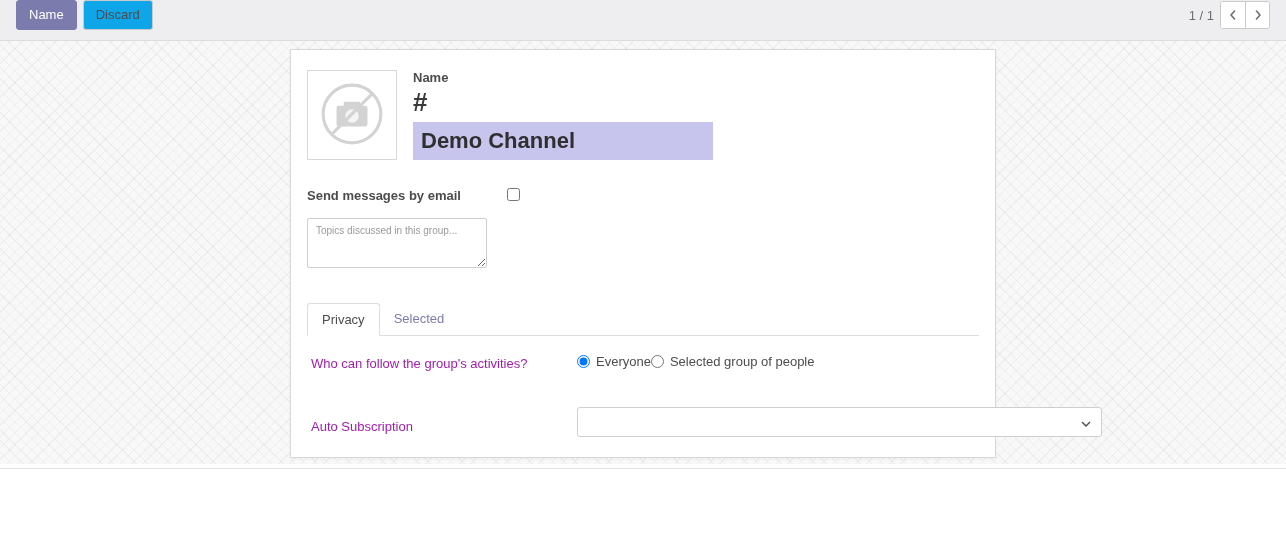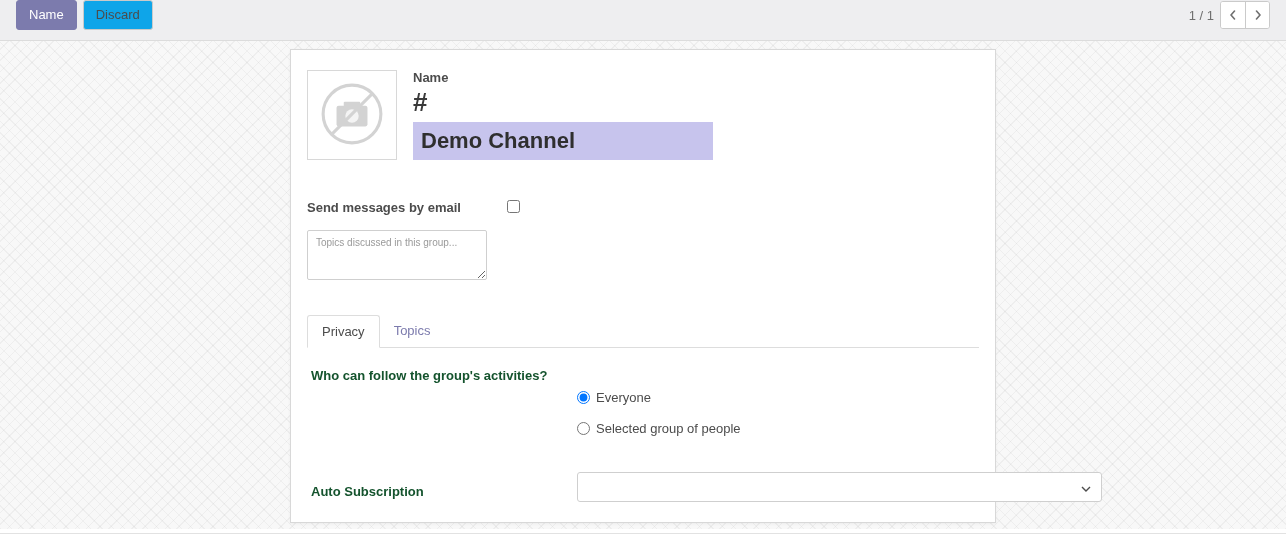"Send messages by email" .fieldgrid { margin-top: 38px -> 26px }
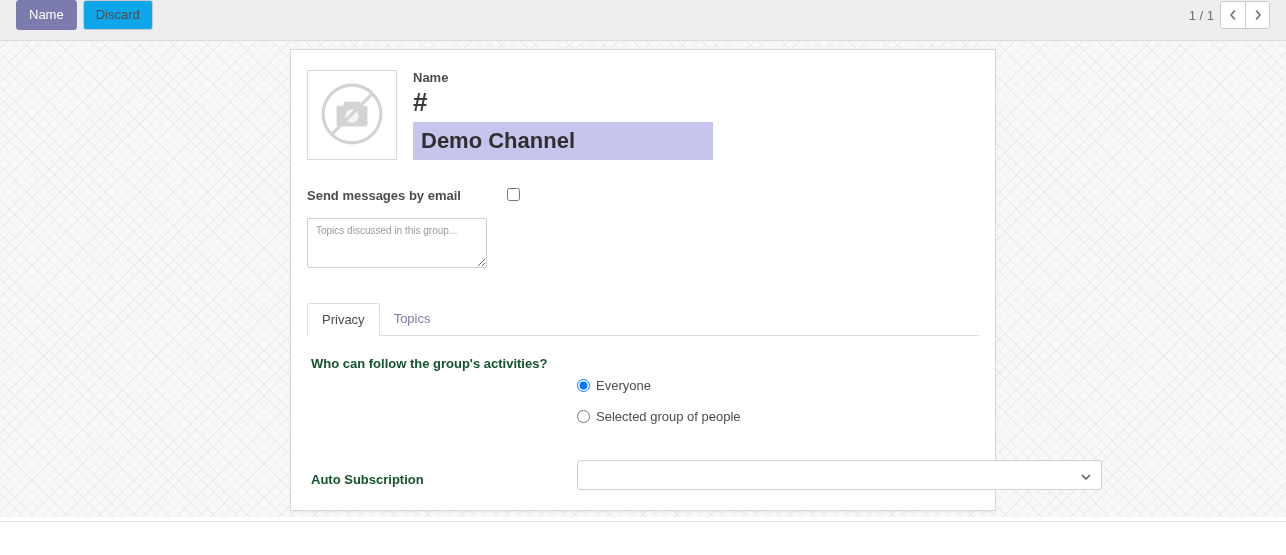"Topics" div.tab { text: Topics -> Selected }
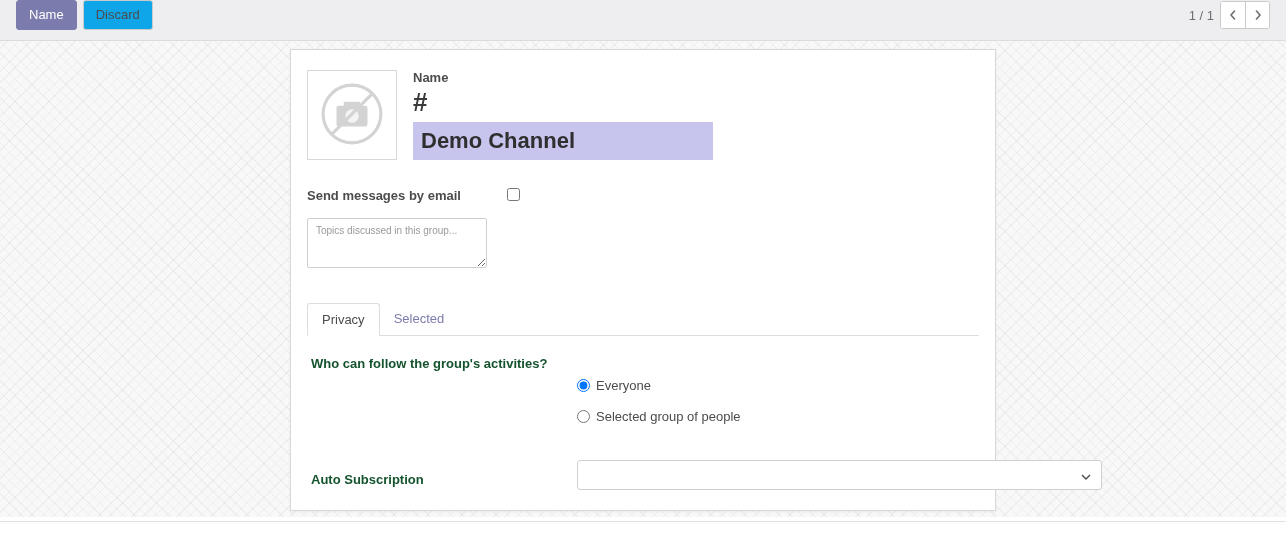"Who can follow the group's" .tabpane .lbl { color: #14532d -> #a21caf; font-weight: 700 -> 400 }
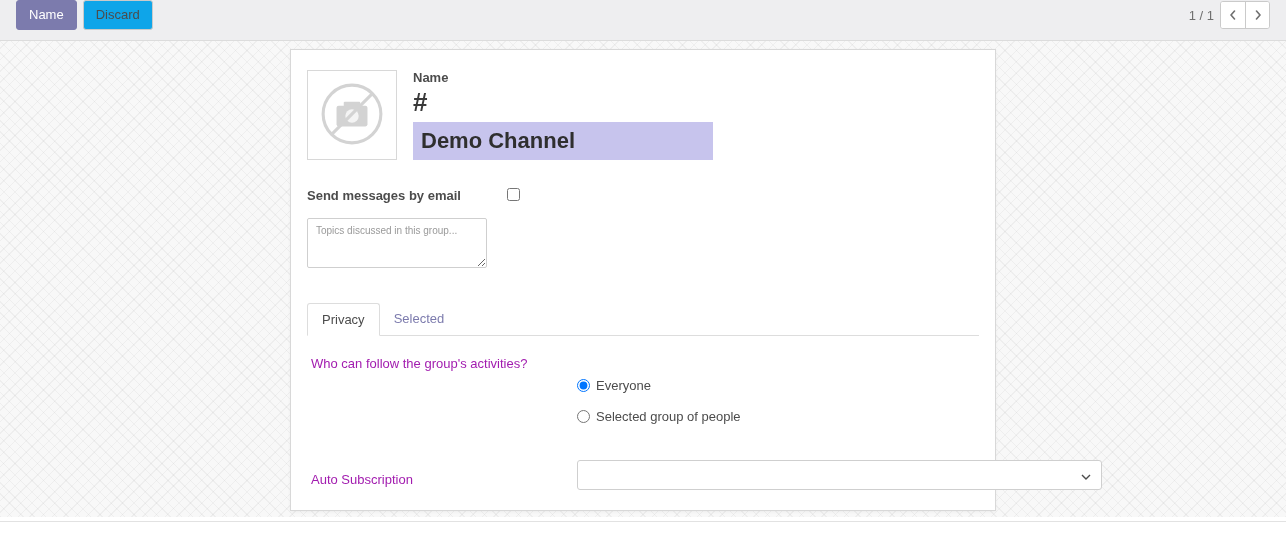"Everyone" .radiostack { flex-direction: column -> row; gap: 16px -> 0; margin-top: 24px -> none }
